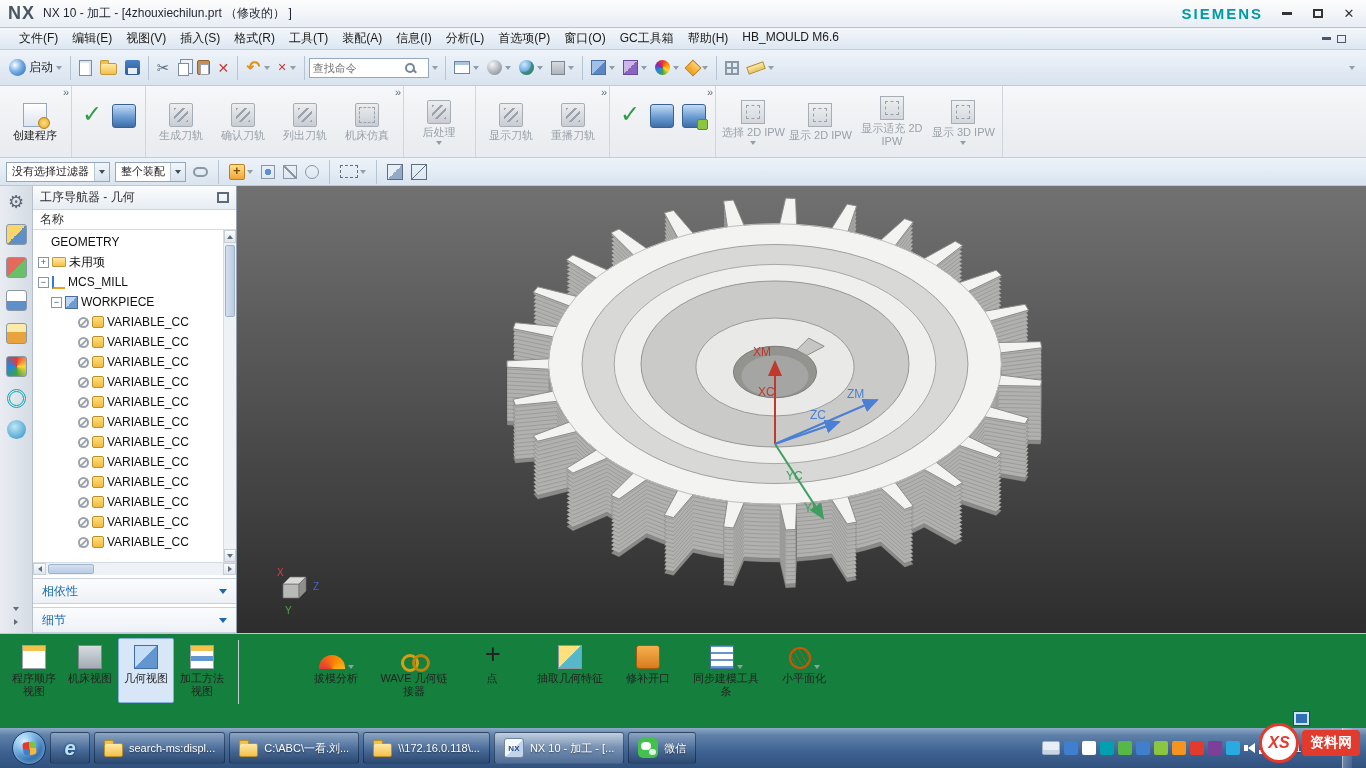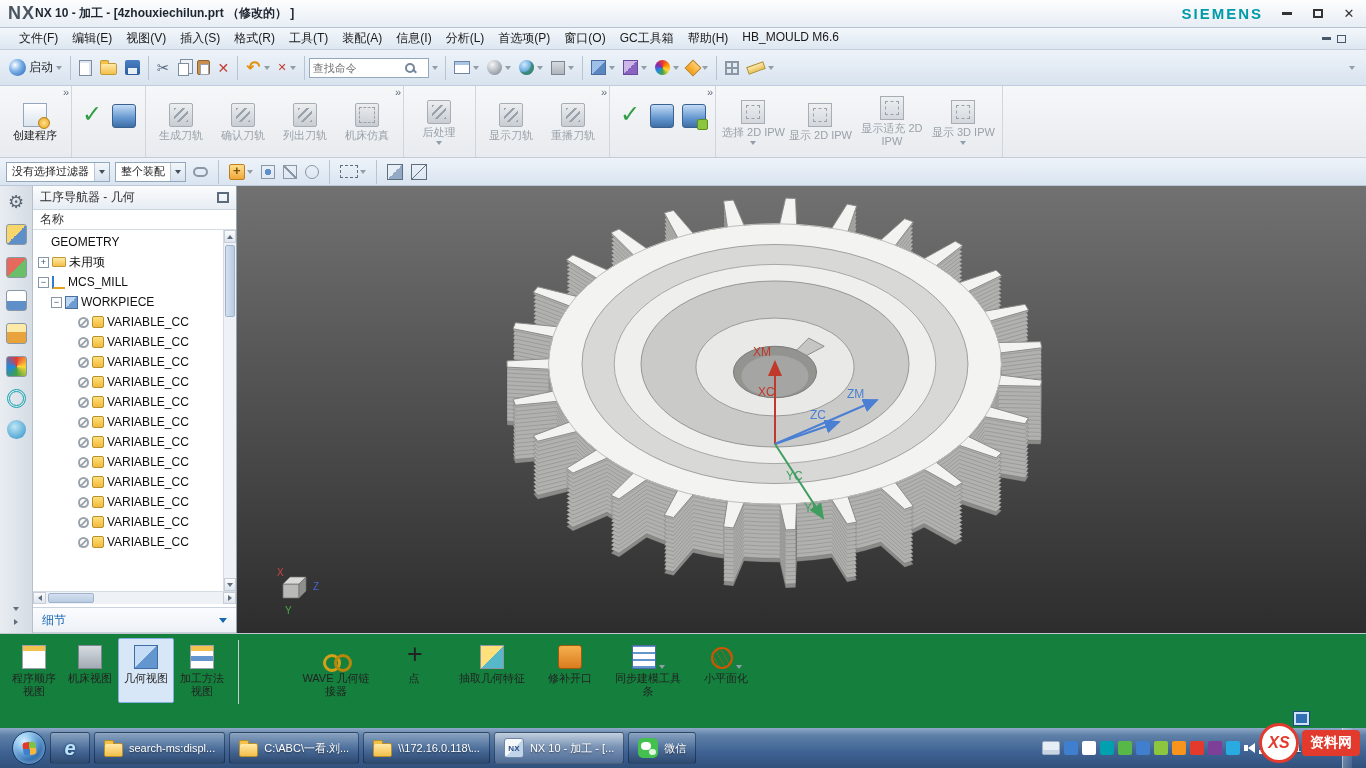"NX 10 - 加工 - [4zhouxiechilun.prt" .wtitle { font-weight: bold -> normal; margin-left: 0 -> 8px }
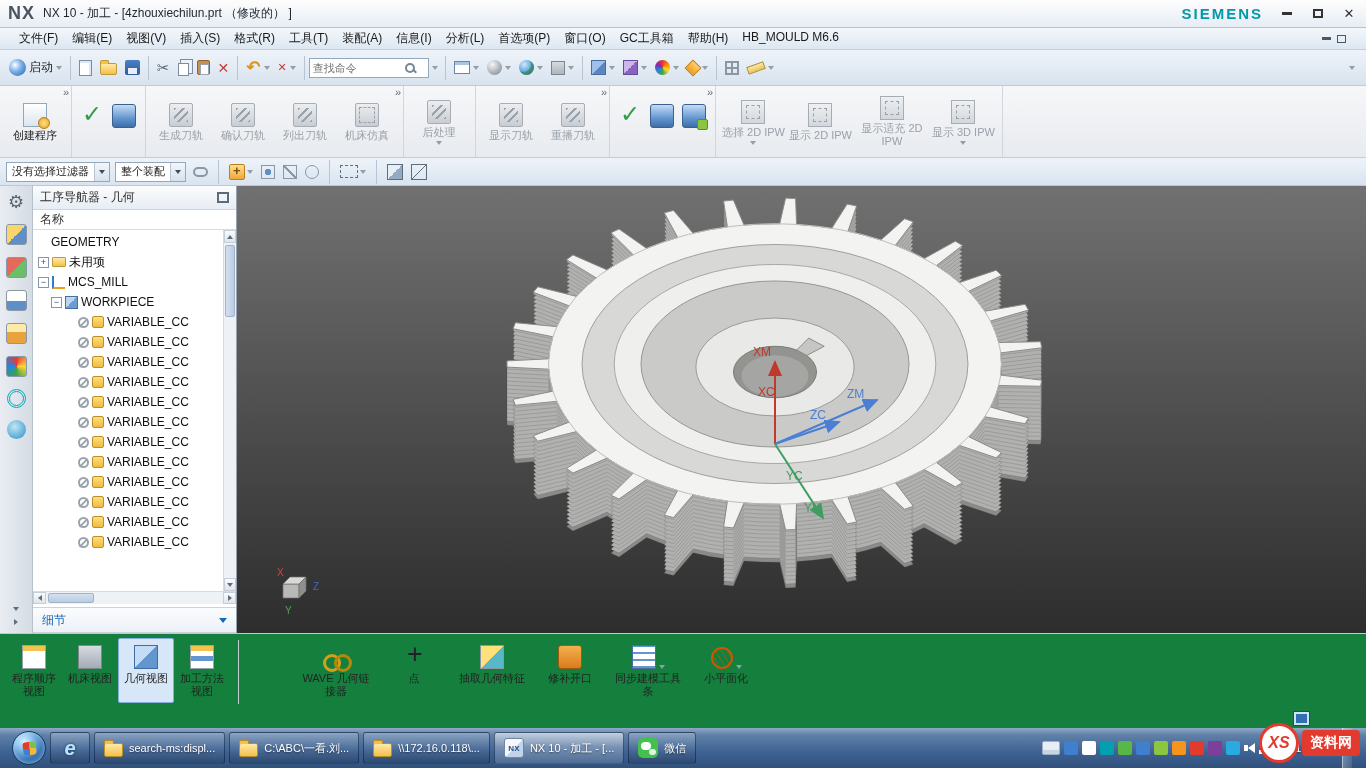"相依性" div.nav-section { html: none -> <div> <span>相依性</span> <span></span> </div> }
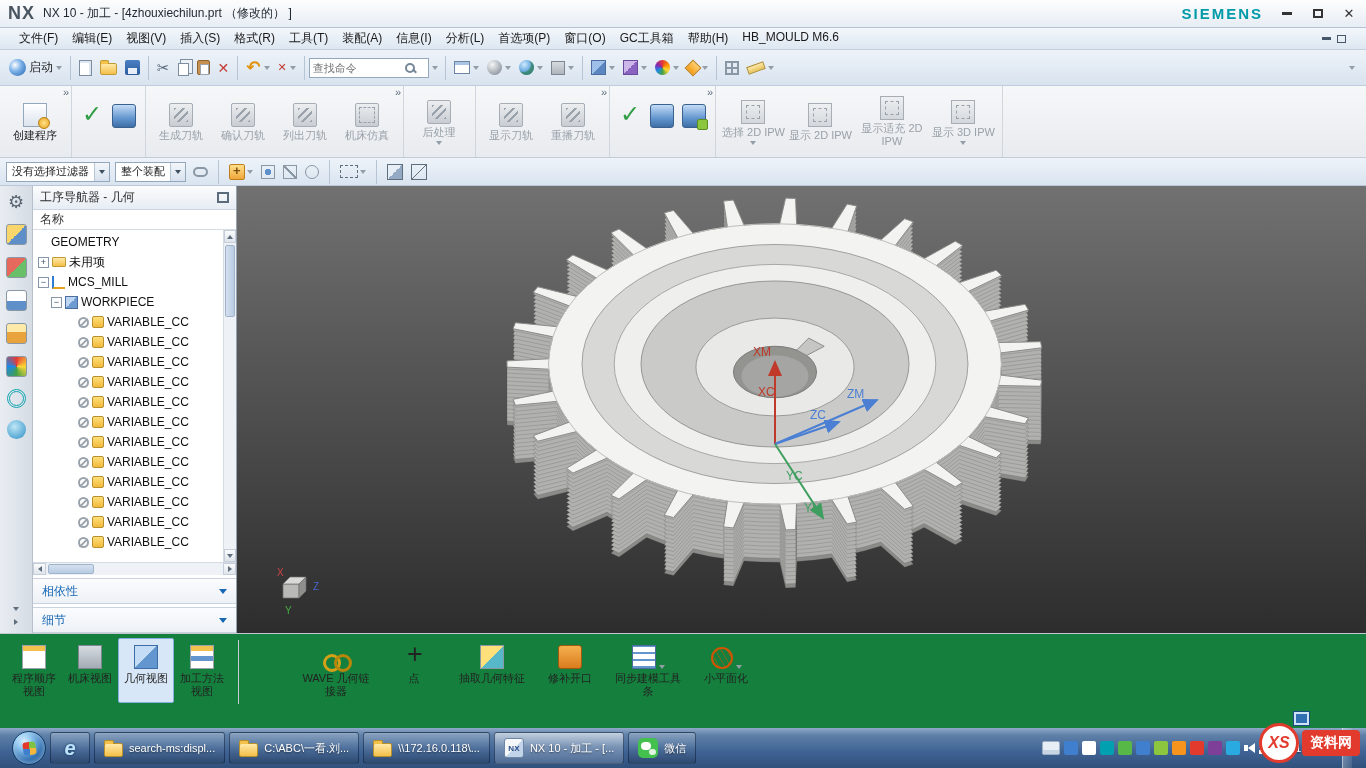"拔模分析" div.bbtn { html: none -> <div> <div> <span></span> <span></span> </div> <div>拔模分析</div> </div> }
